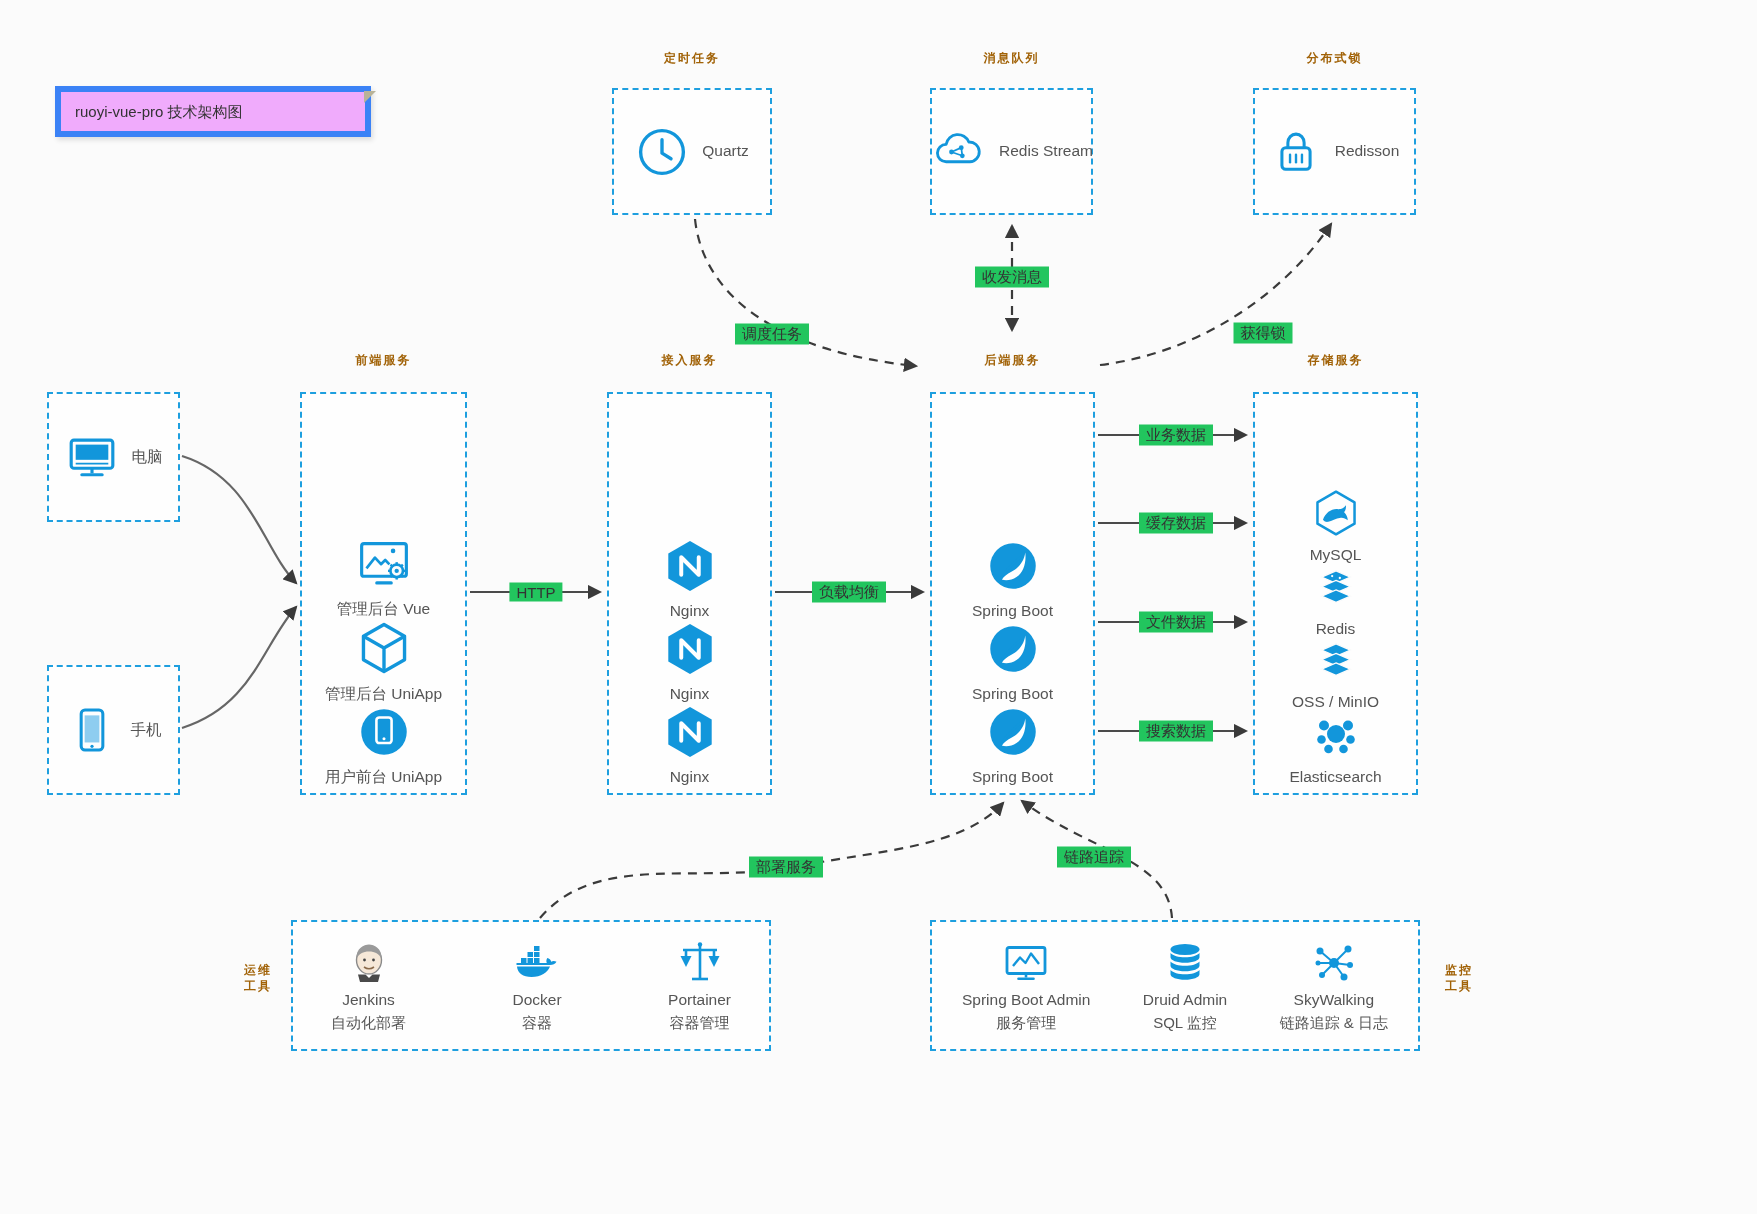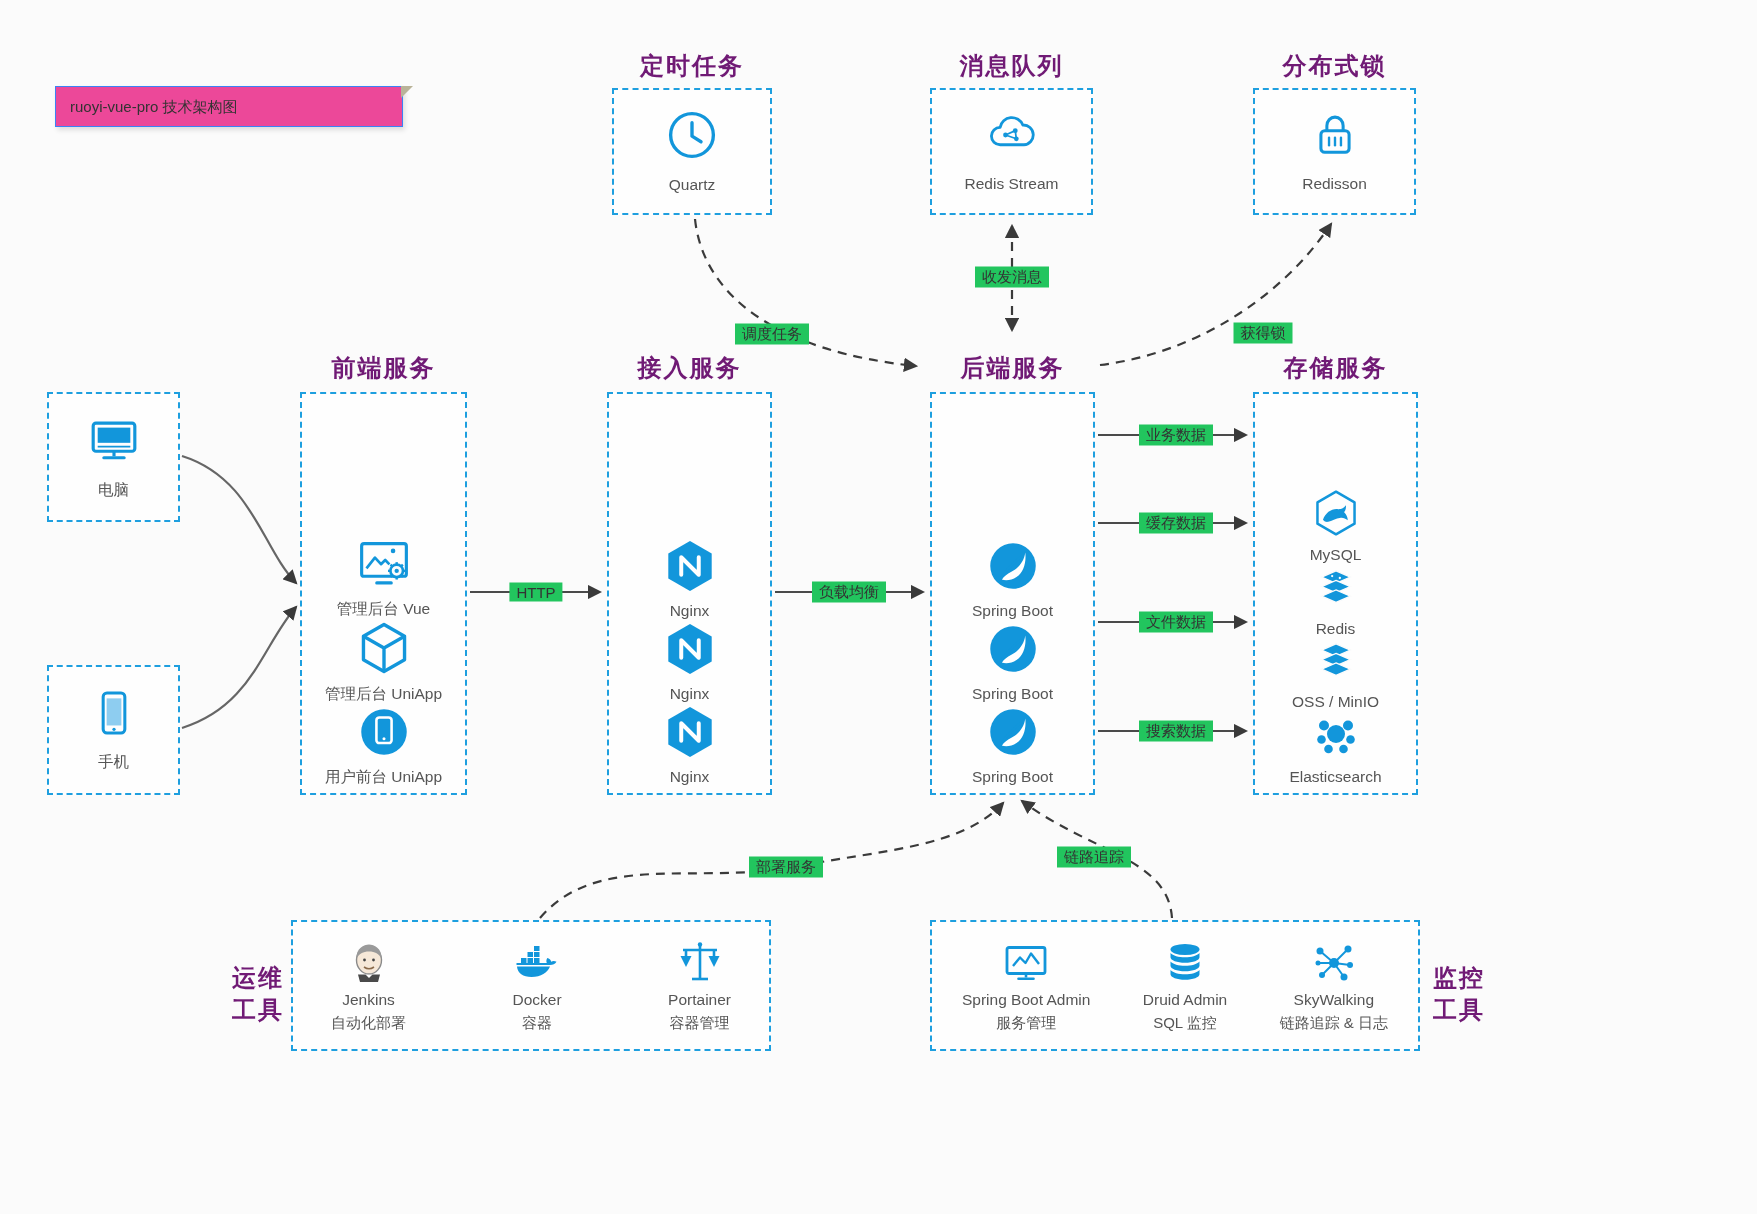"定时任务" .group-title { color: #701a75 -> #a16207; font-size: 24px -> 12px }
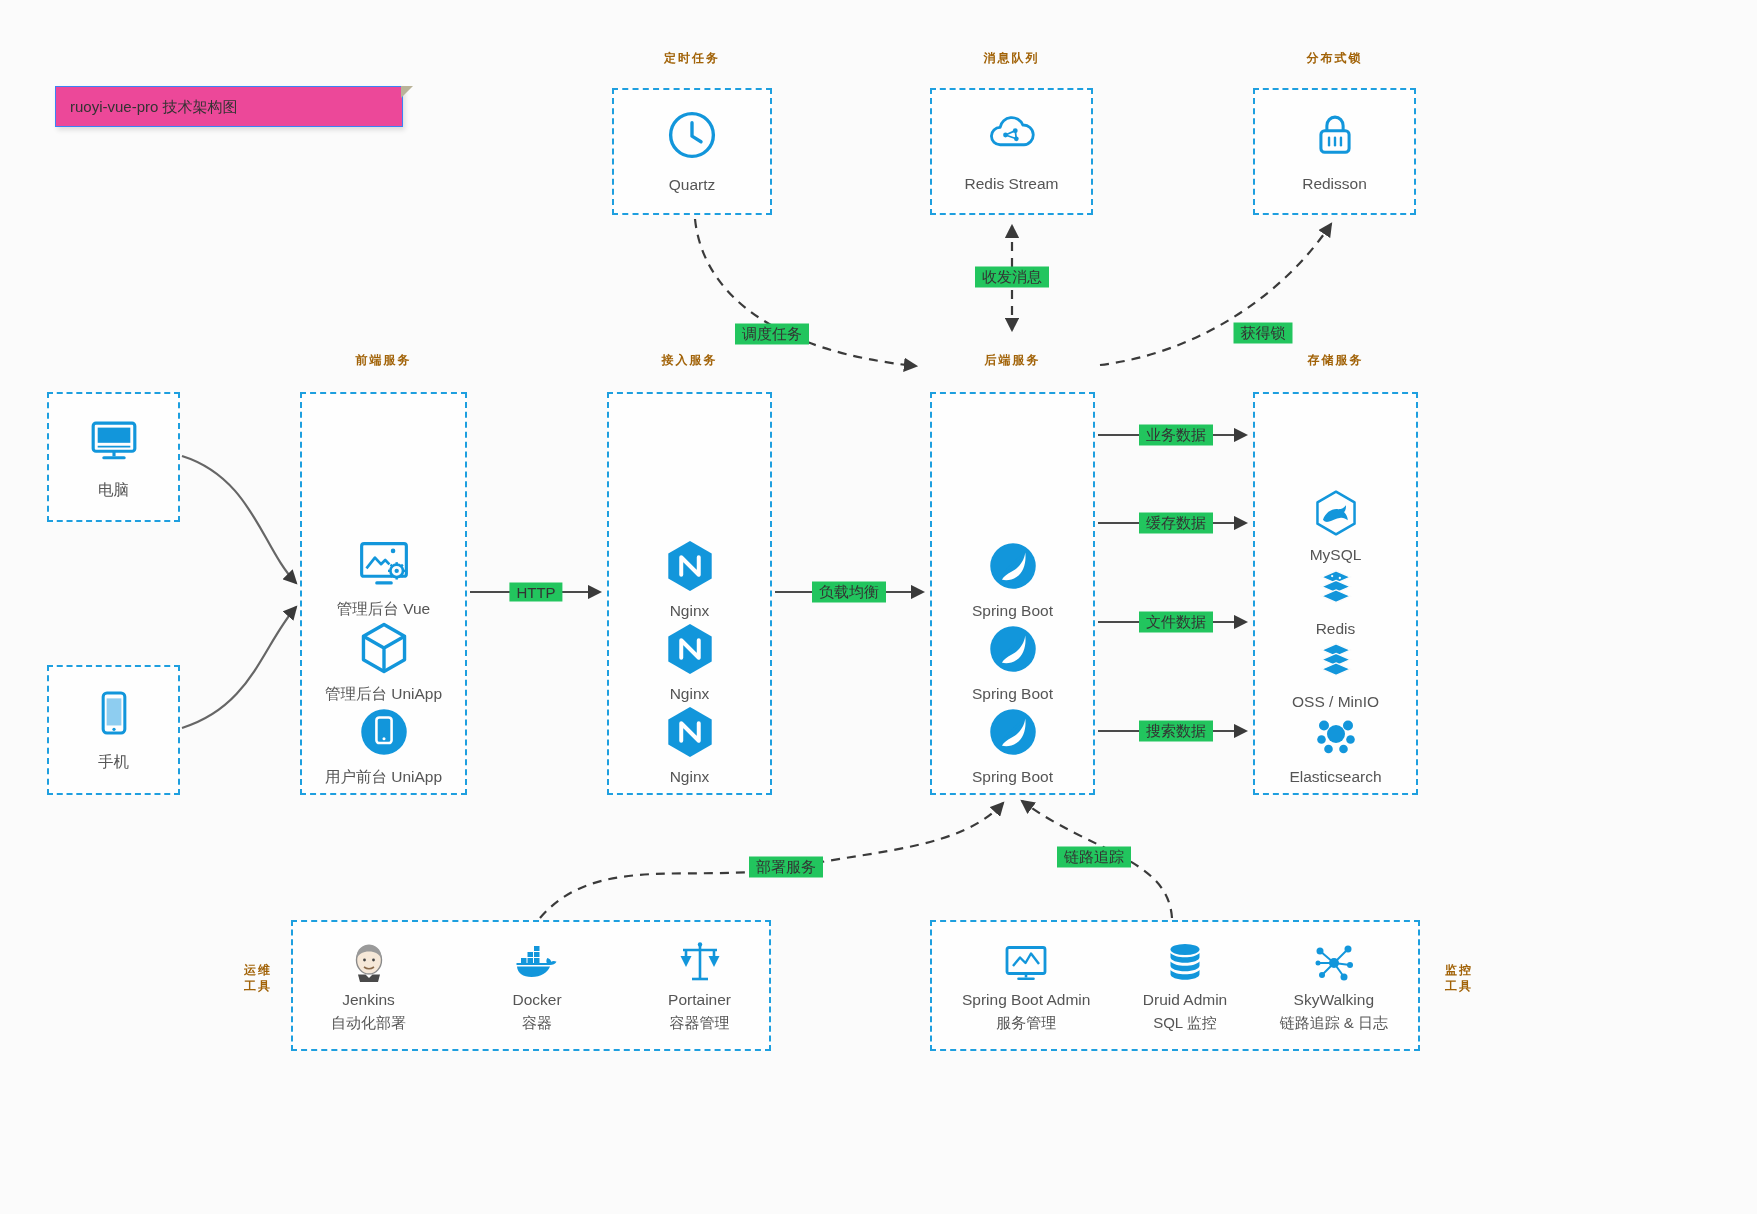"ruoyi-vue-pro 技术架构图" .note { background: #ec4899 -> #f0abfc; border: 1px solid #3b82f6 -> 6px solid #3b82f6; width: 348px -> 316px }
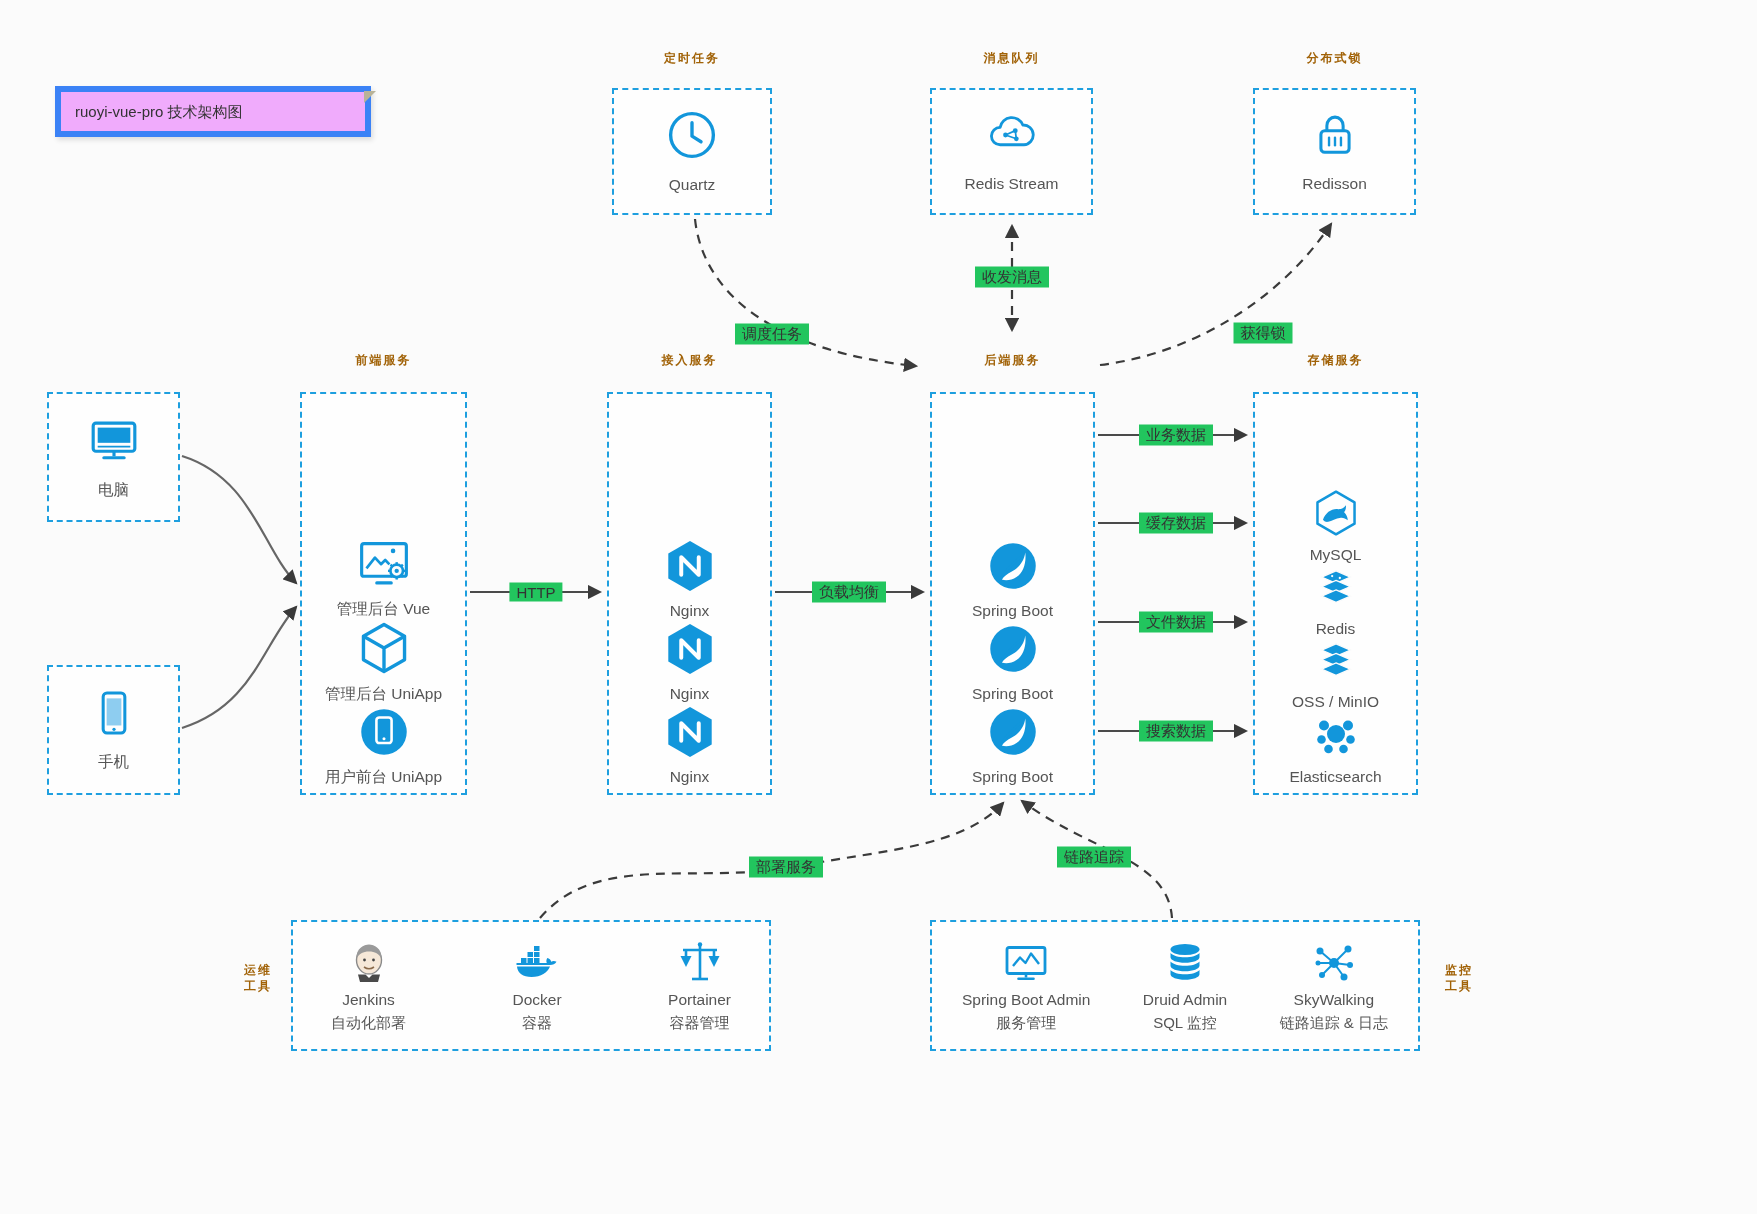"Quartz" .top-box { flex-direction: column -> none }
